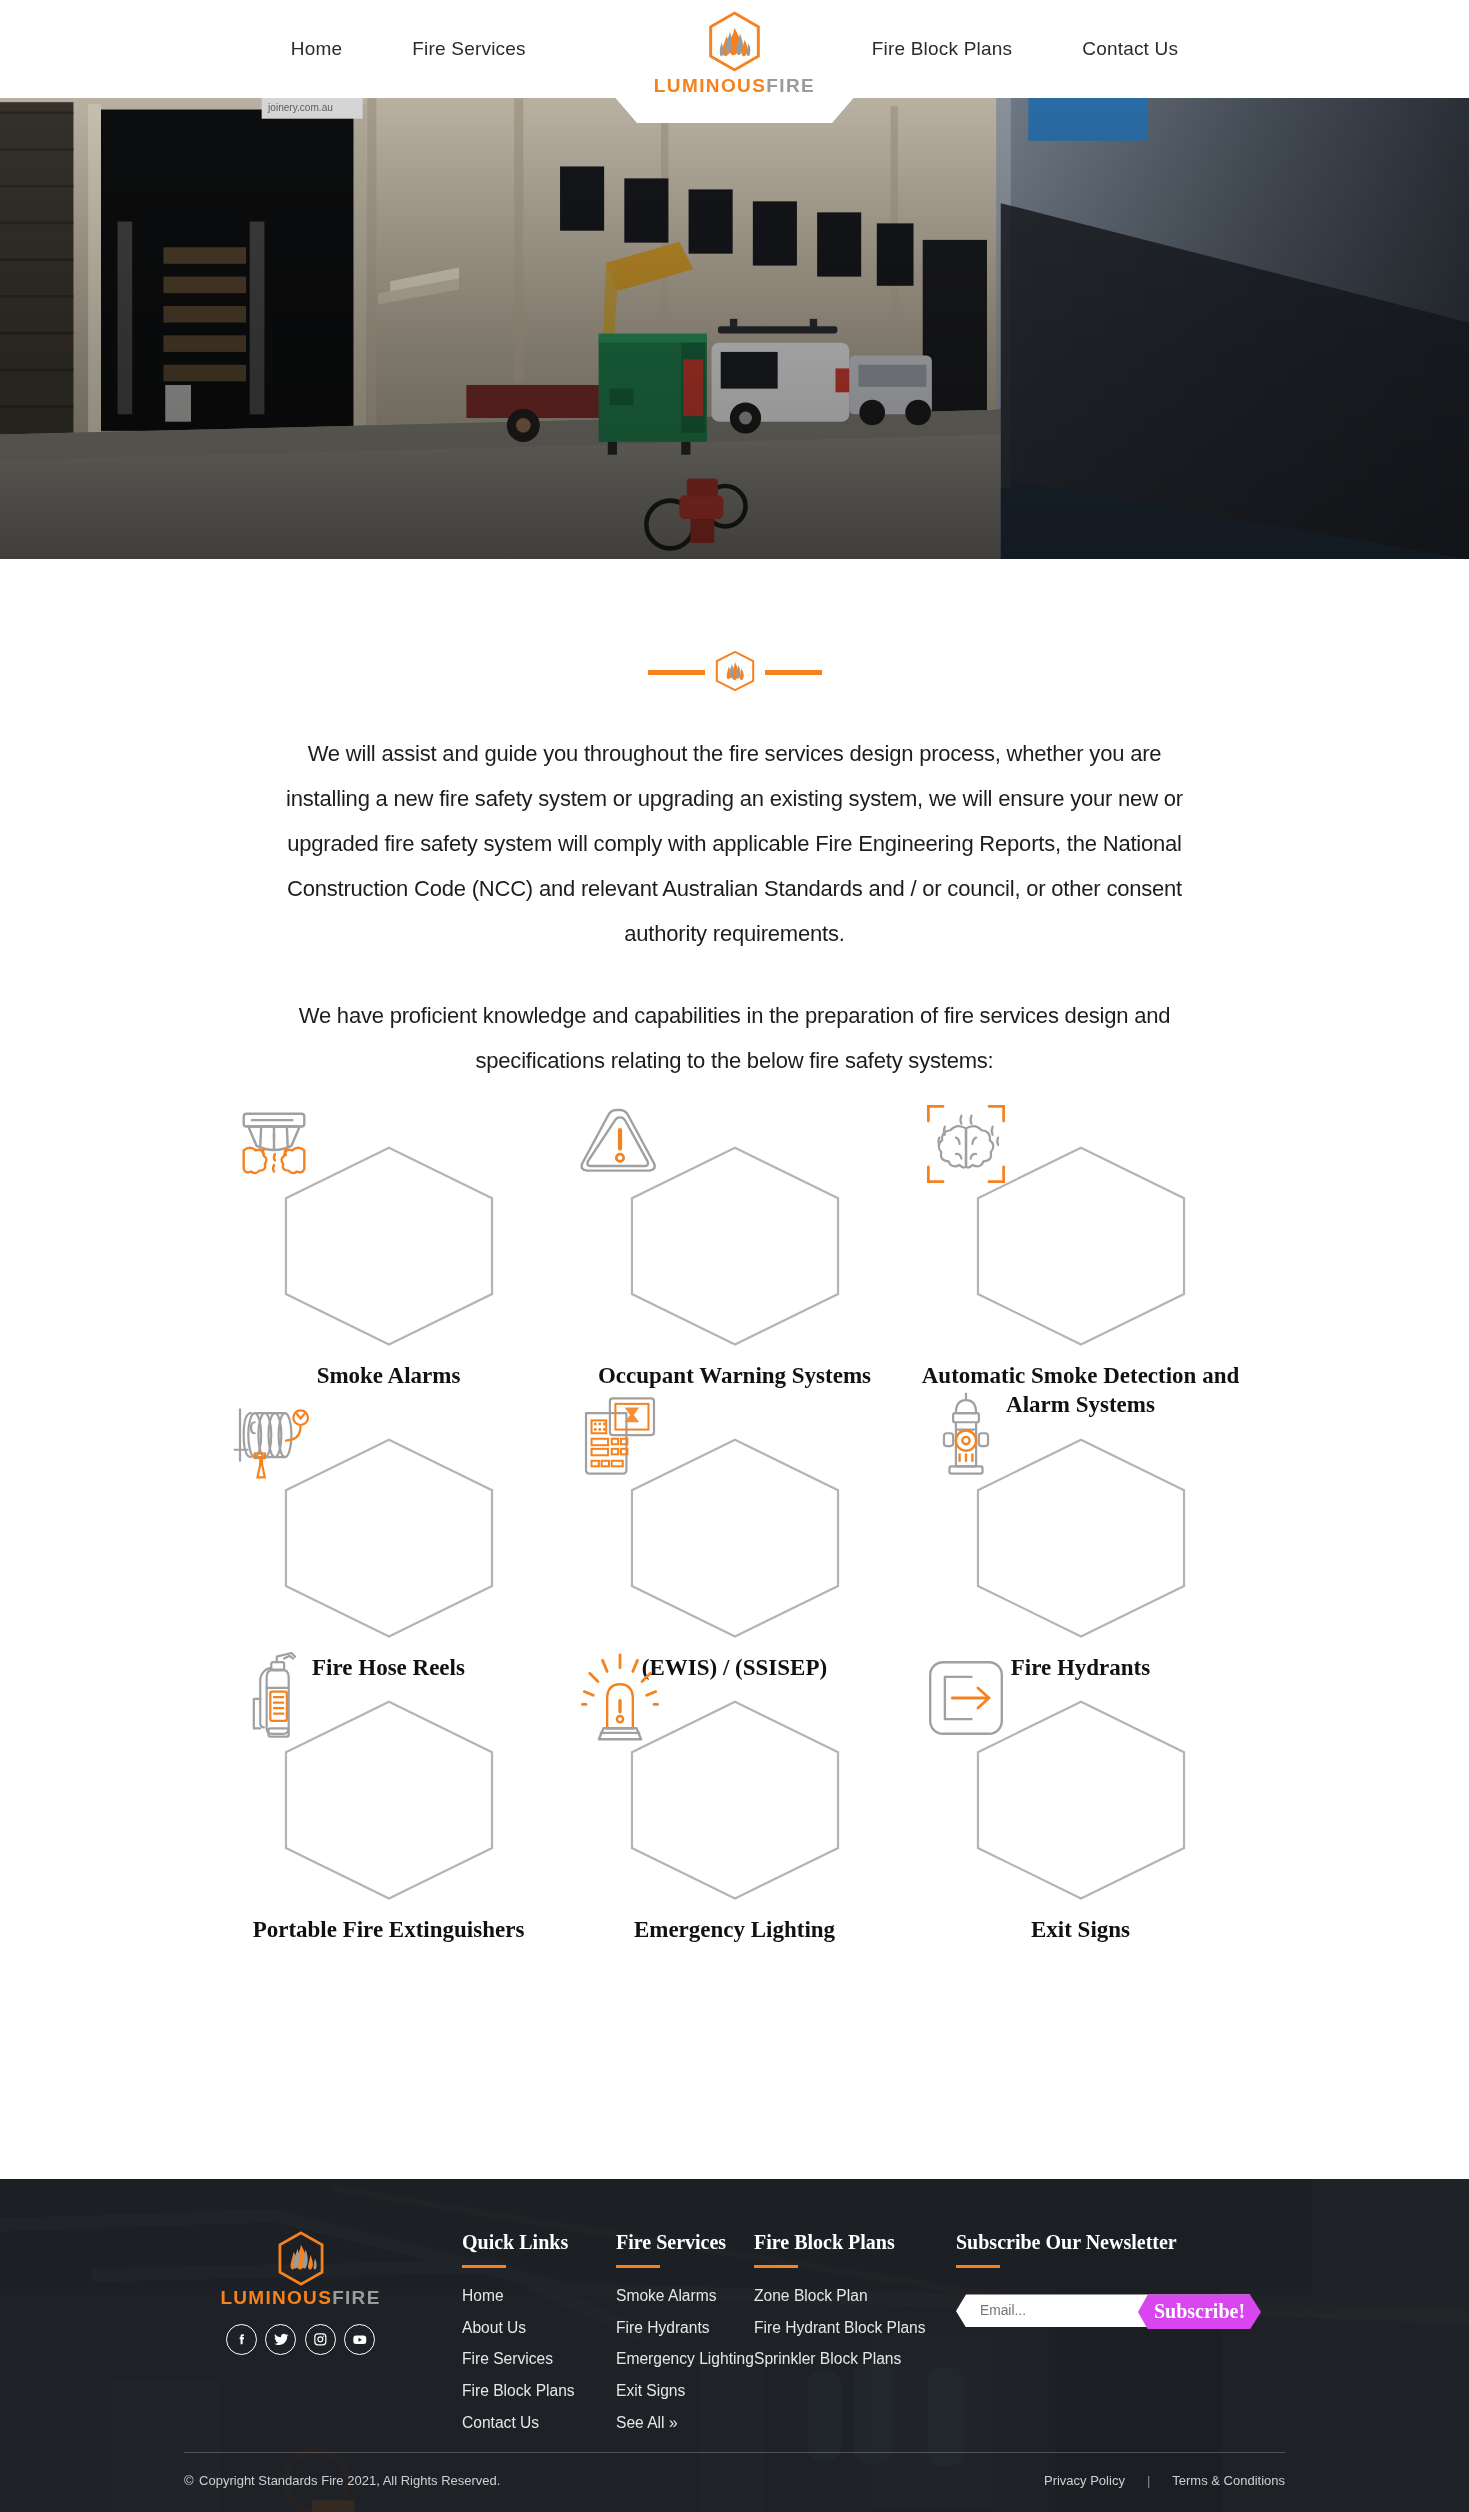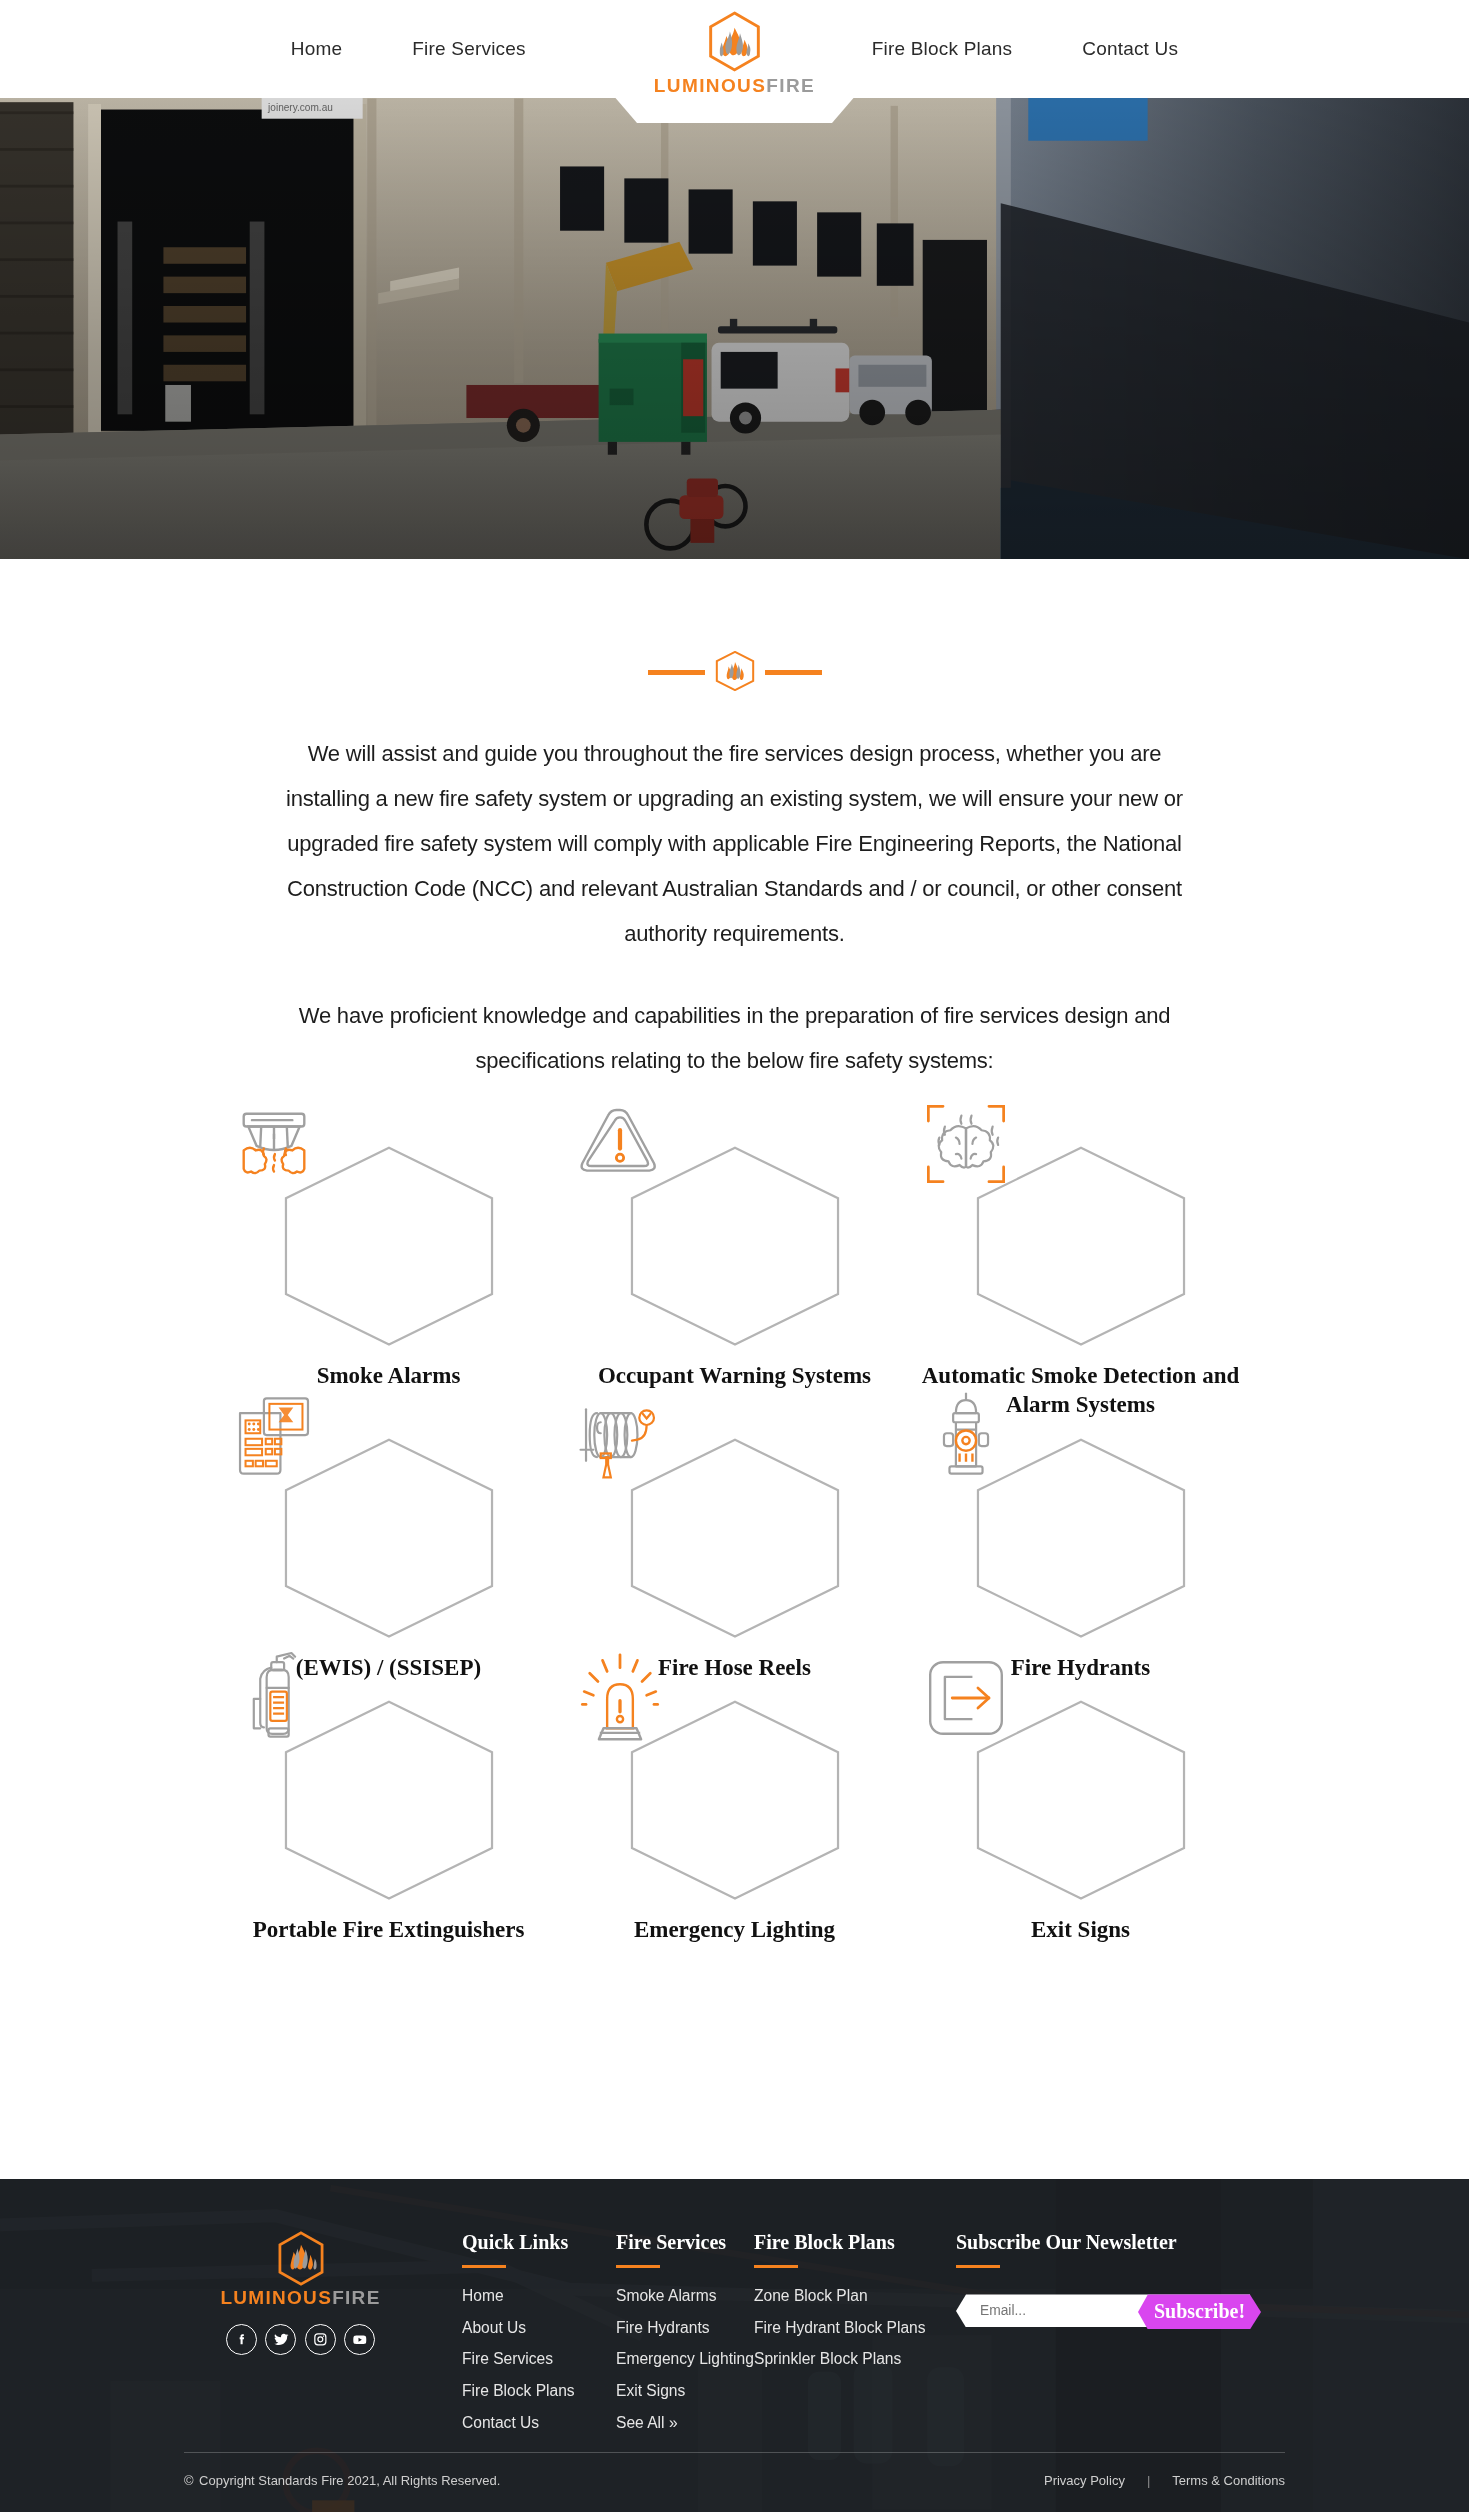"(EWIS) / (SSISEP)" div.cell { order: before "Fire Hose Reels" -> after "Fire Hose Reels" }
